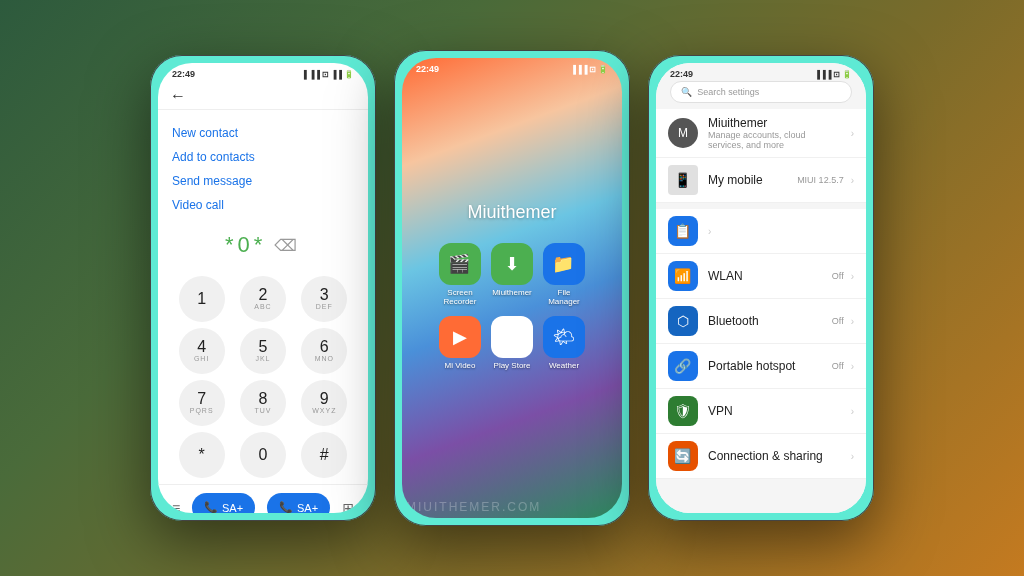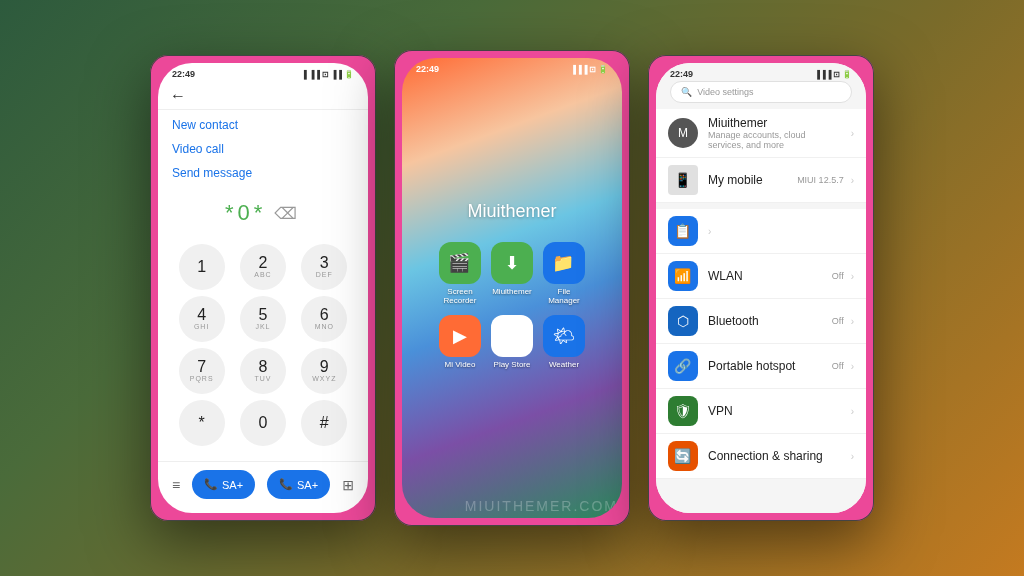"22:49" .phone { background: #ec4899 -> #5eead4; border-radius: 18px -> 32px }
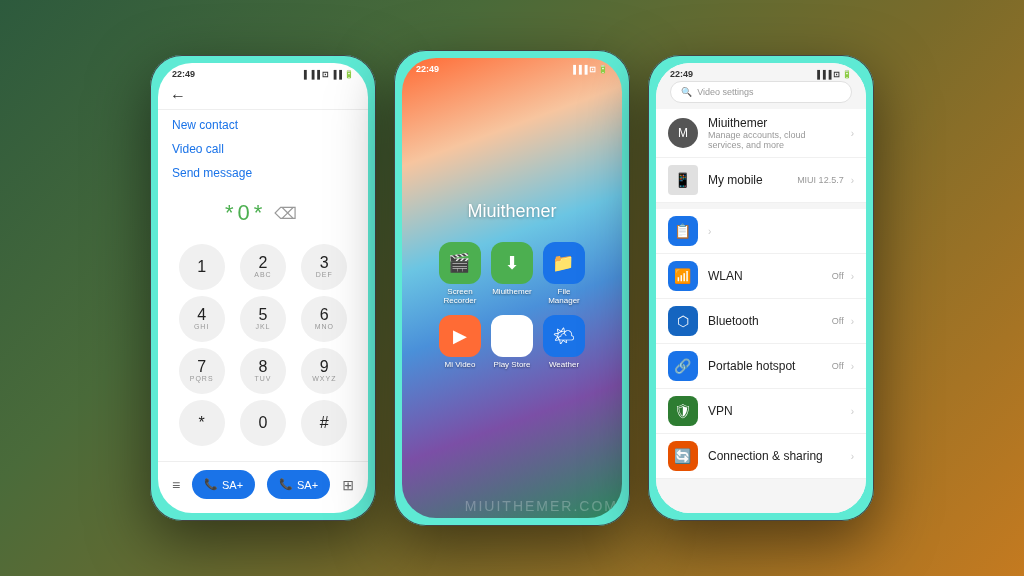"Video settings" span { text: Video -> Search }
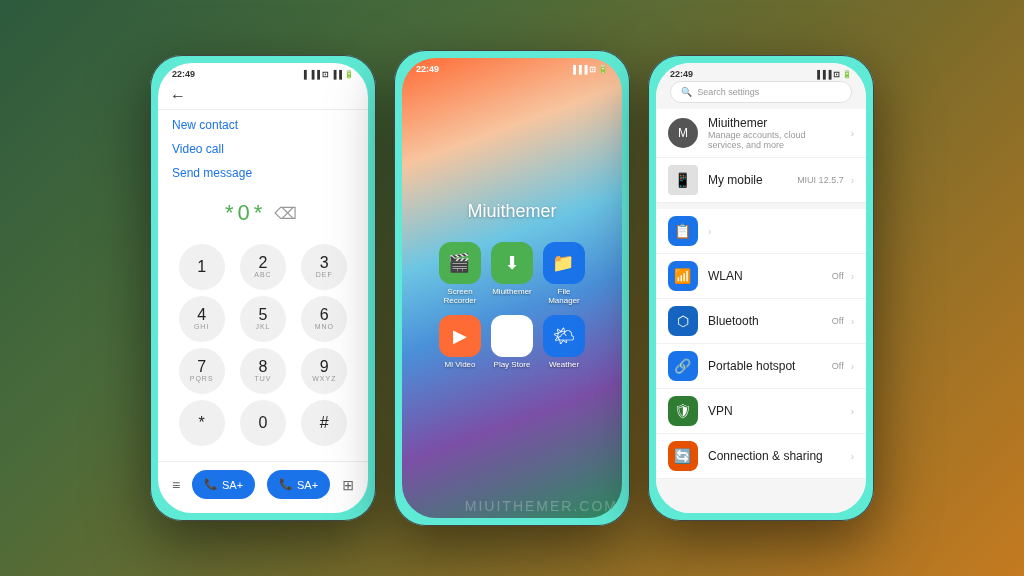"New contact" .recents-menu { margin-top: none -> 8px }
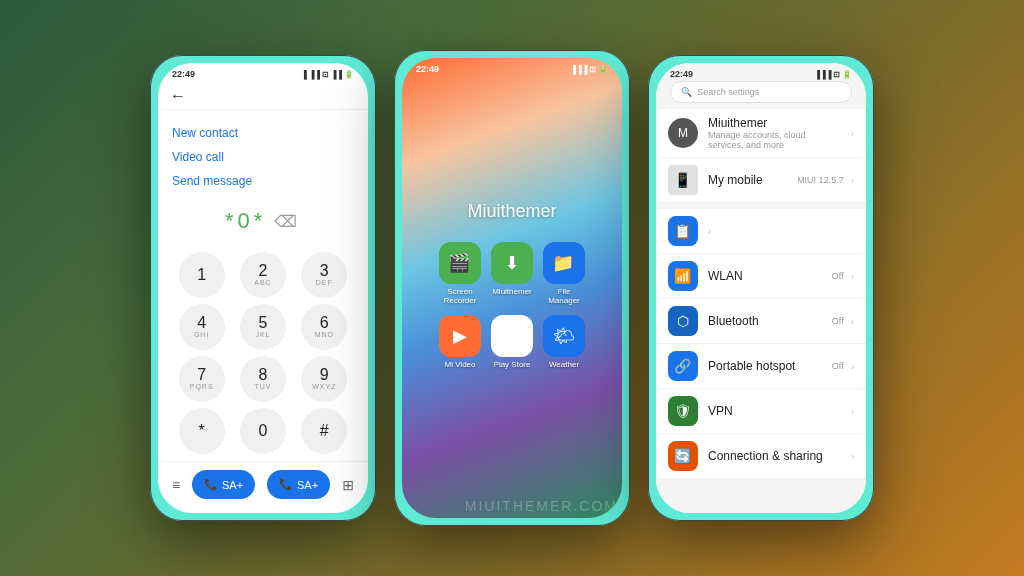"Add to contacts" span.menu-link { html: none -> <span>Add to contacts</span> }
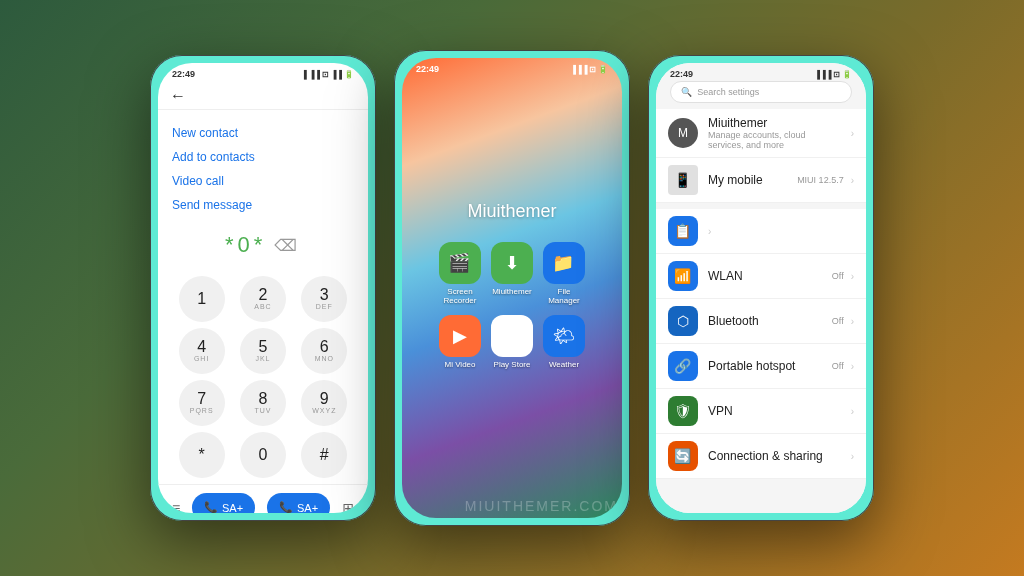"Video call" span.menu-link { order: before "Send message" -> after "Send message" }
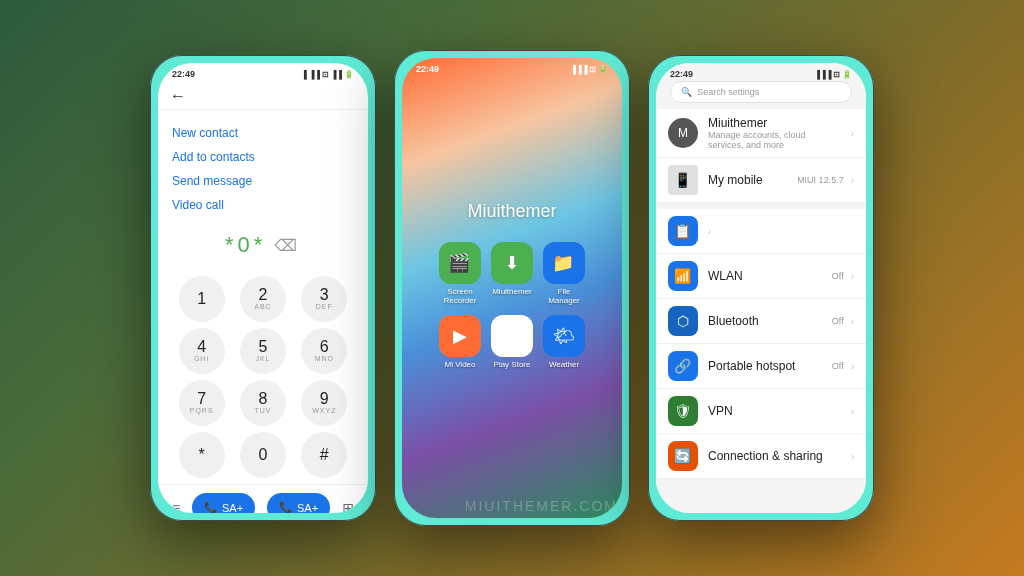"MIUITHEMER.COM" .watermark { font-size: 14px -> 12px; text-align: right -> left }
